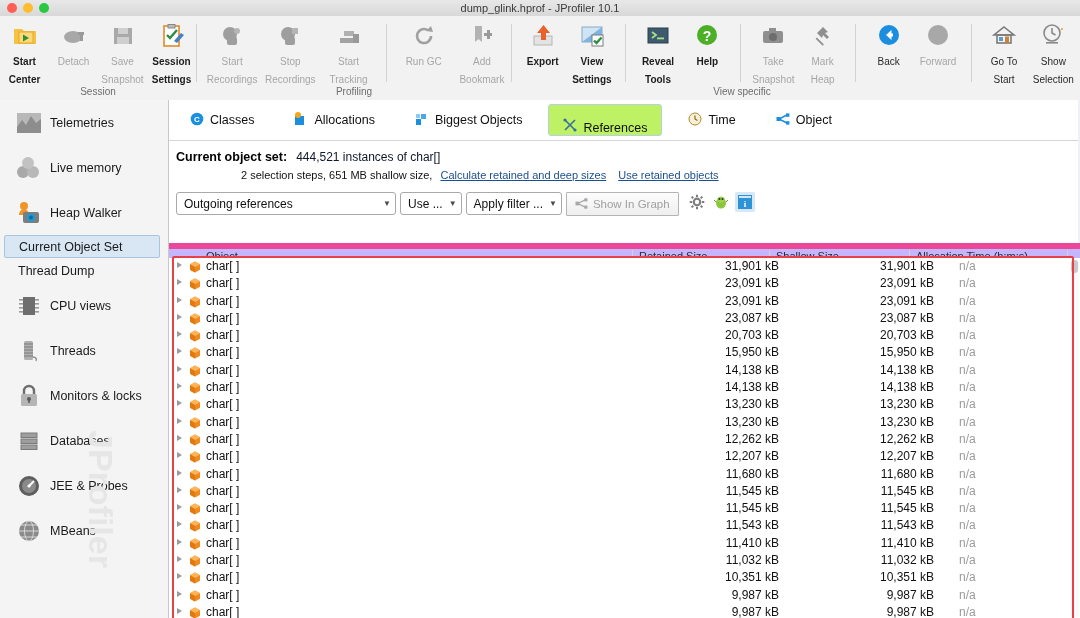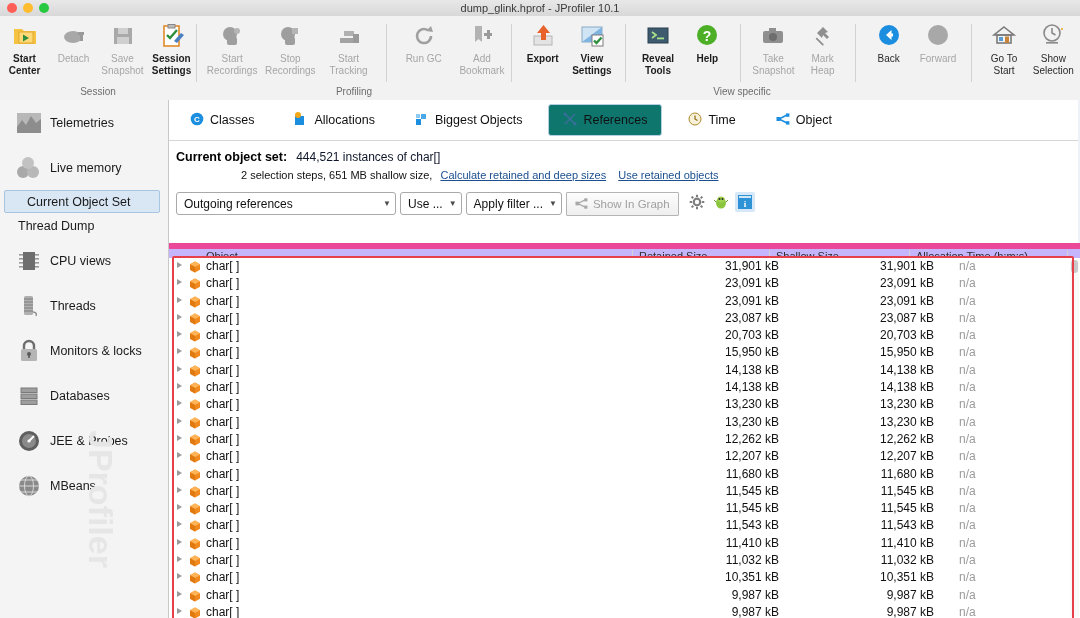"Start" .rbtn .rlabel { line-height: 12px -> 18px }
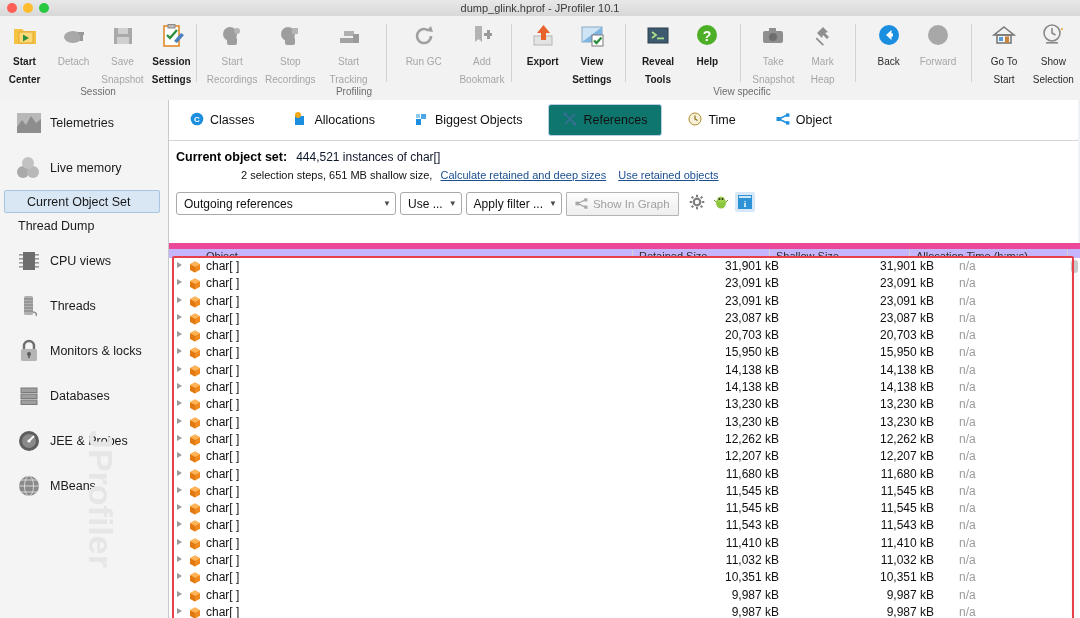"References" .tab.active { align-items: none -> flex-end; background: #0f766e -> #bef264 }
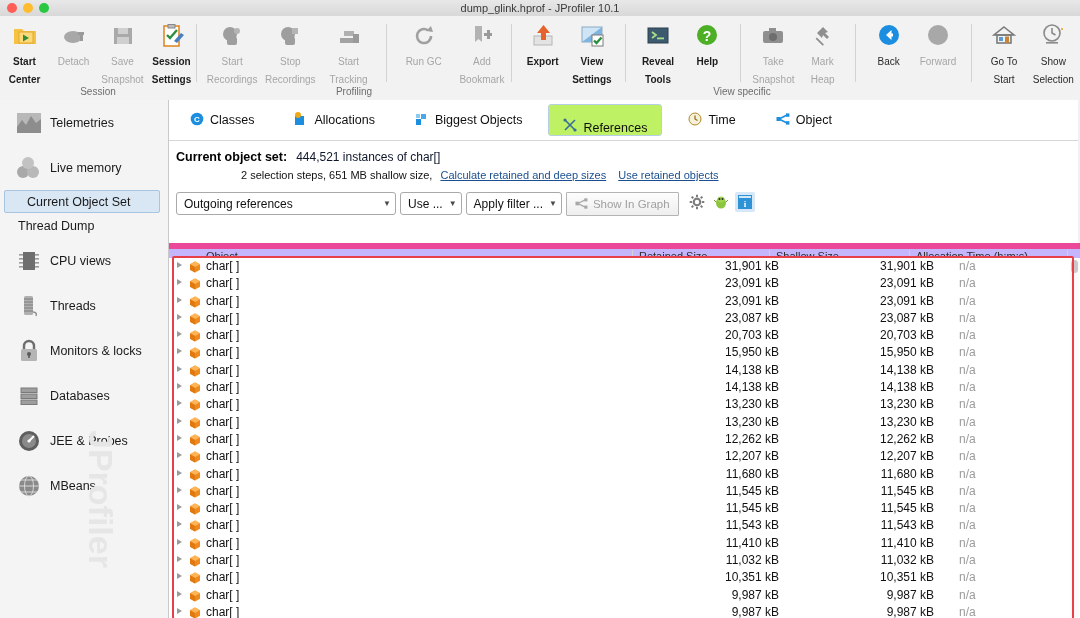"Heap Walker" div.side-item { html: none -> <div> <span> <svg> <circle></circle> <path></path> <rect></rect> <circle></circle> <circle></circle> </svg> </span> <span>Heap Walker</span> </div> }
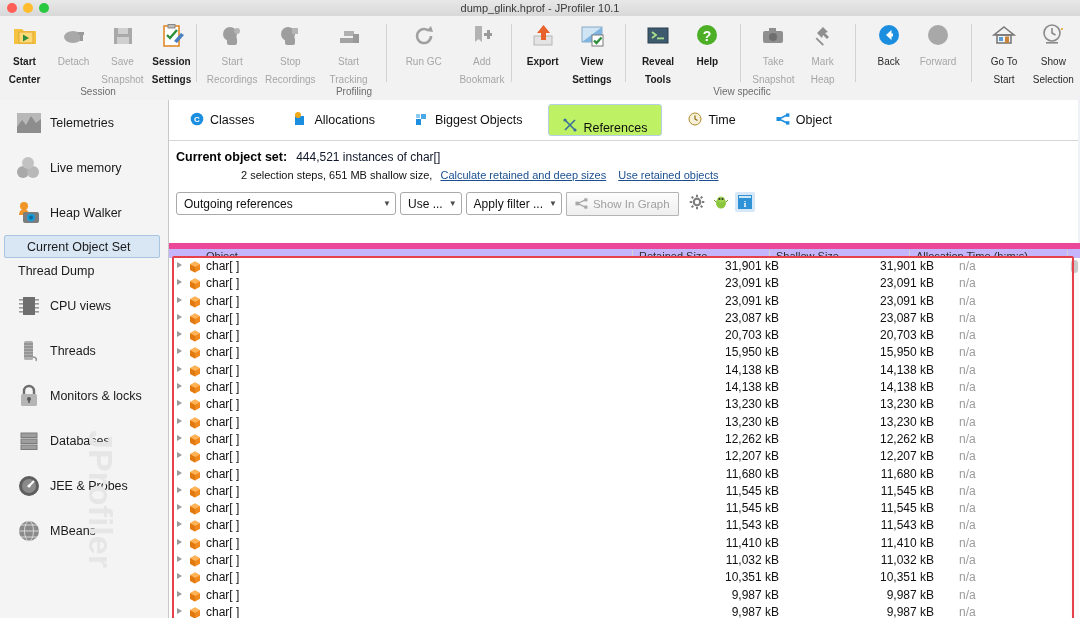"Current Object Set" .side-sub.sel { padding-left: 22px -> 14px }
